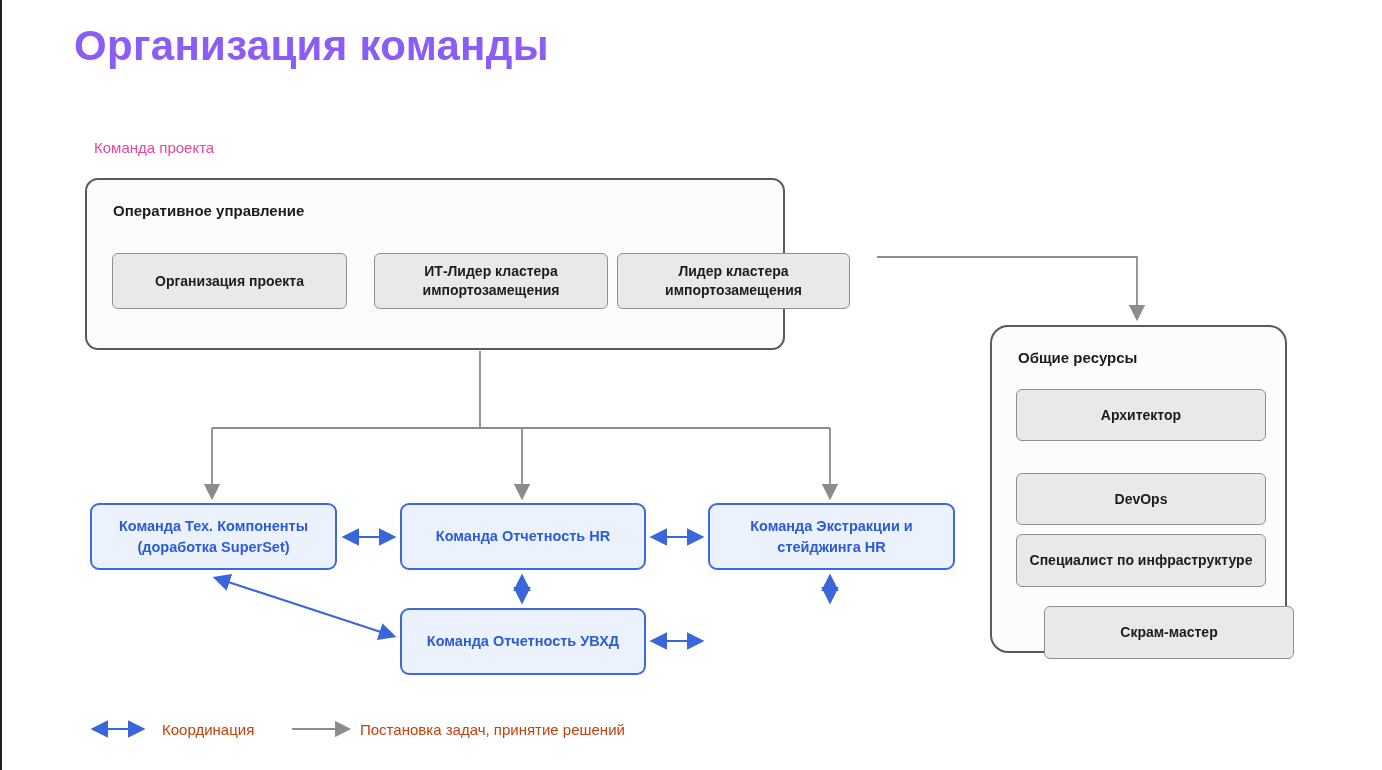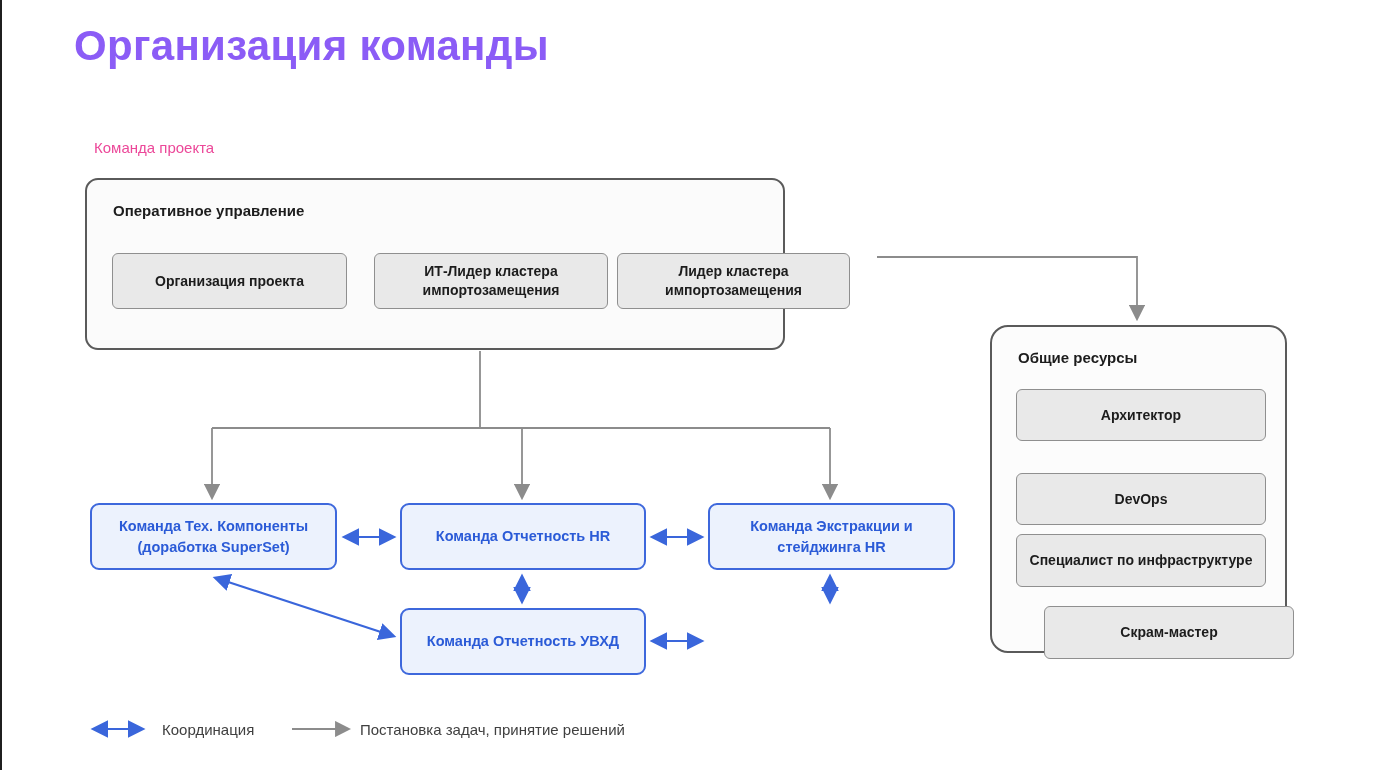"Координация" .legend-label { color: #404040 -> #c2410c }
